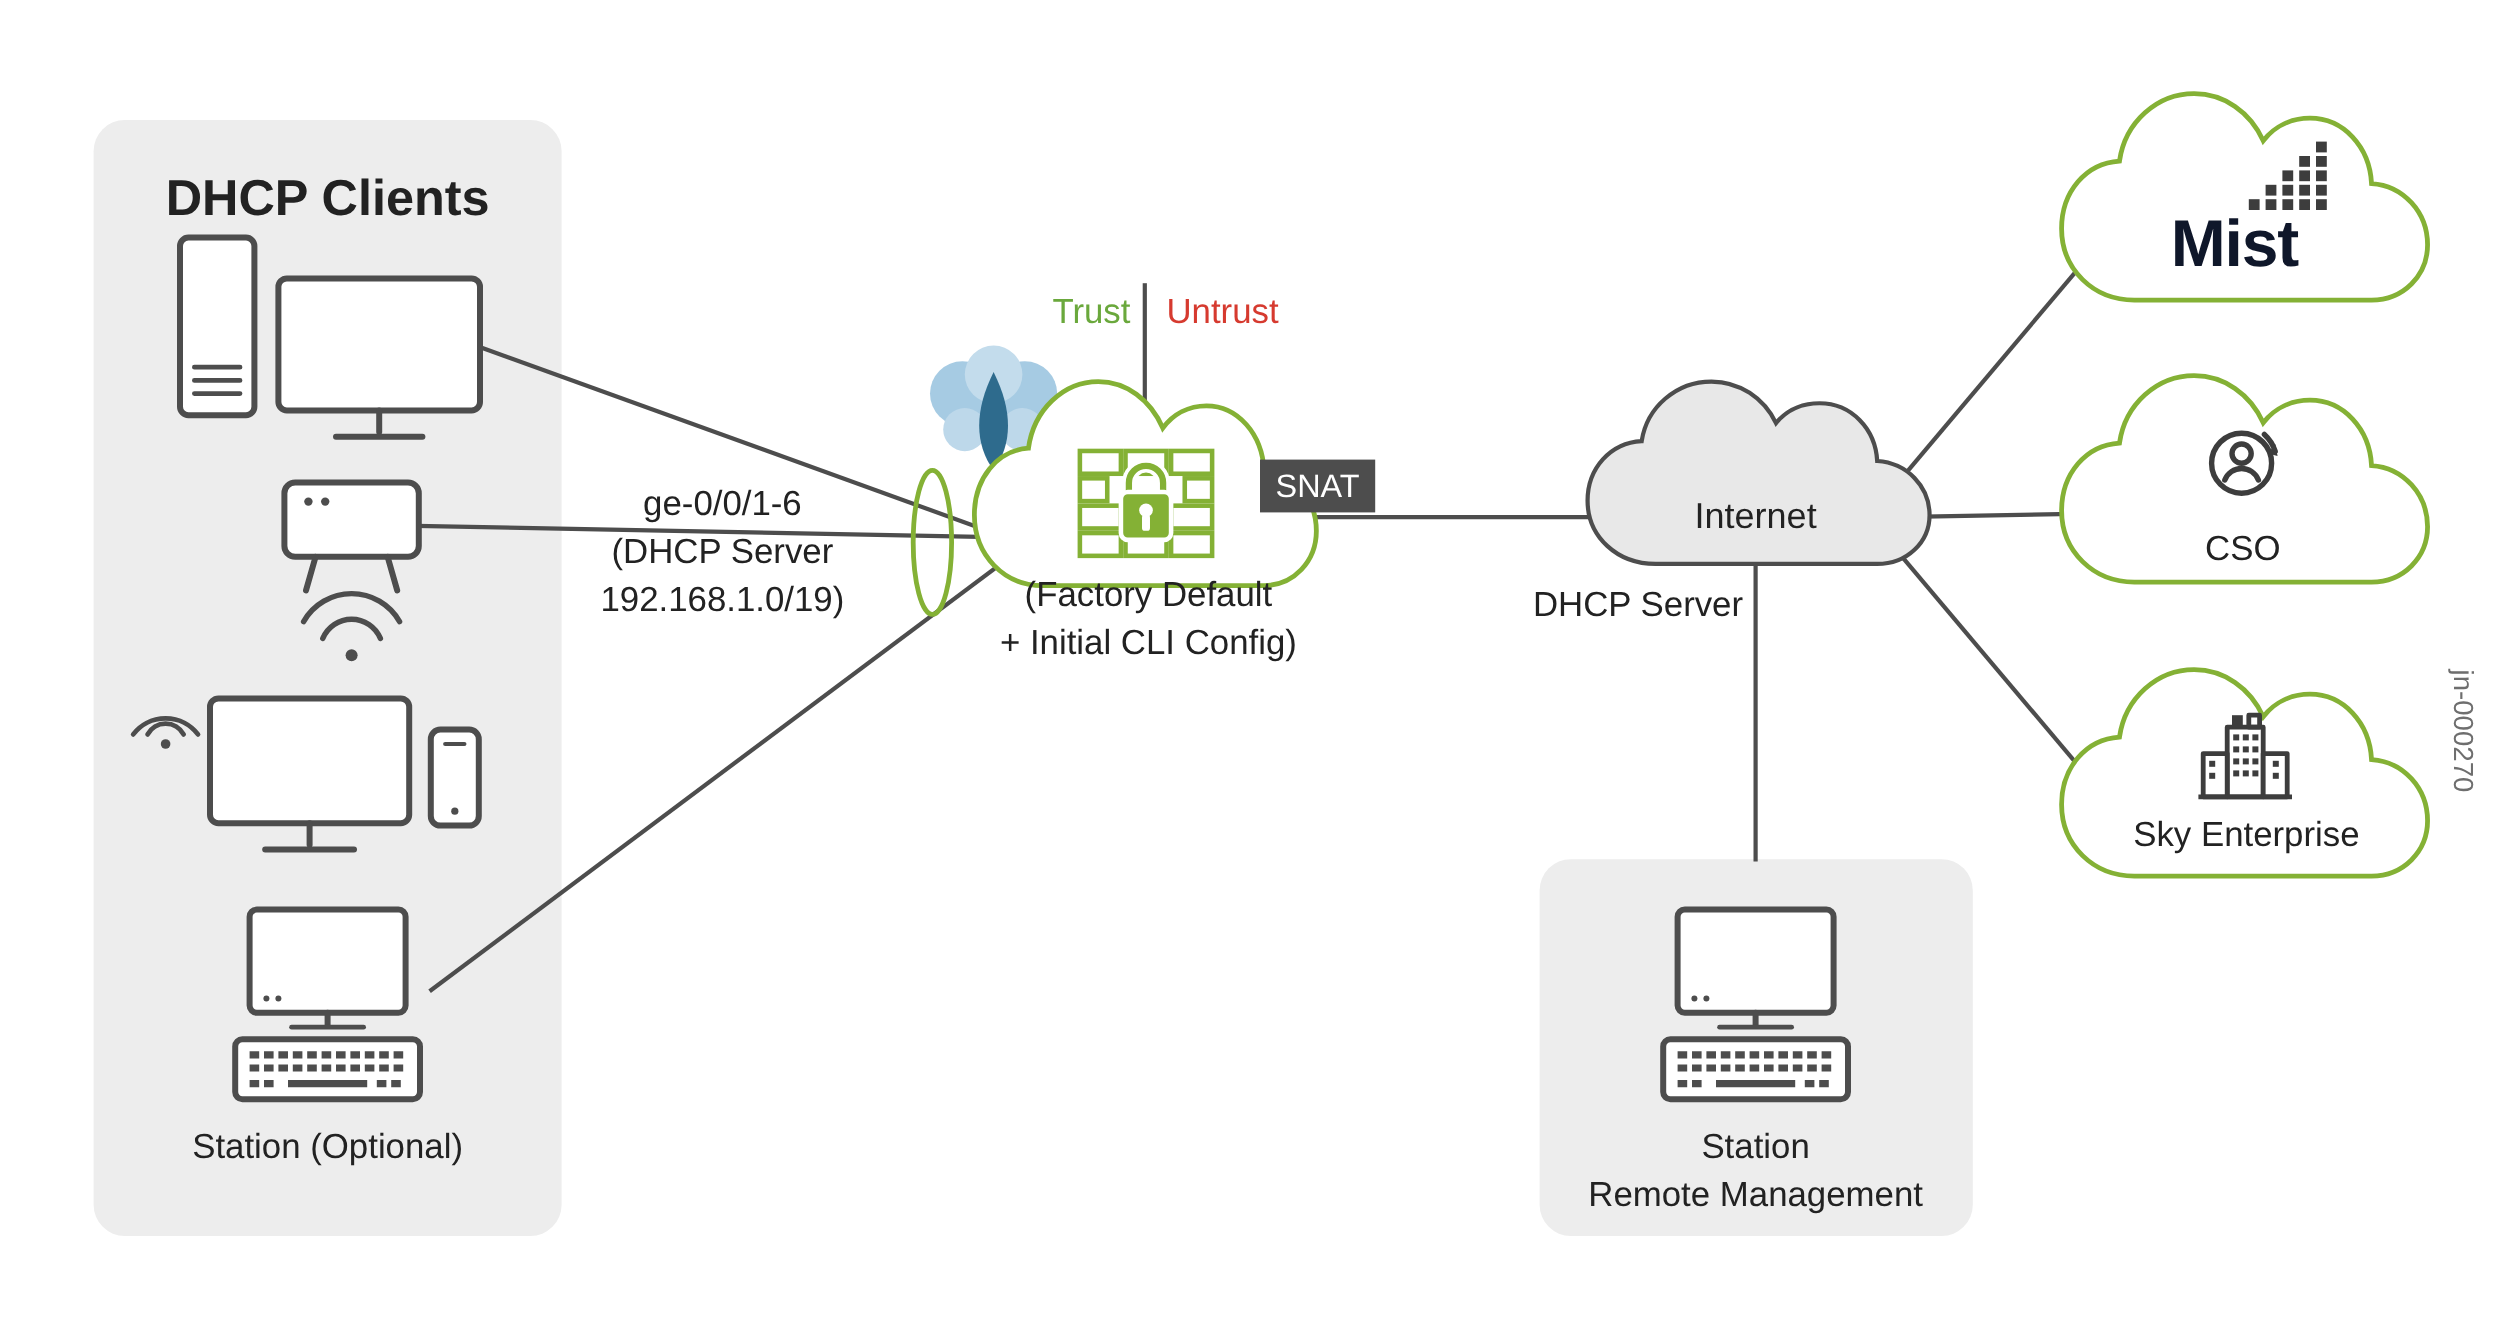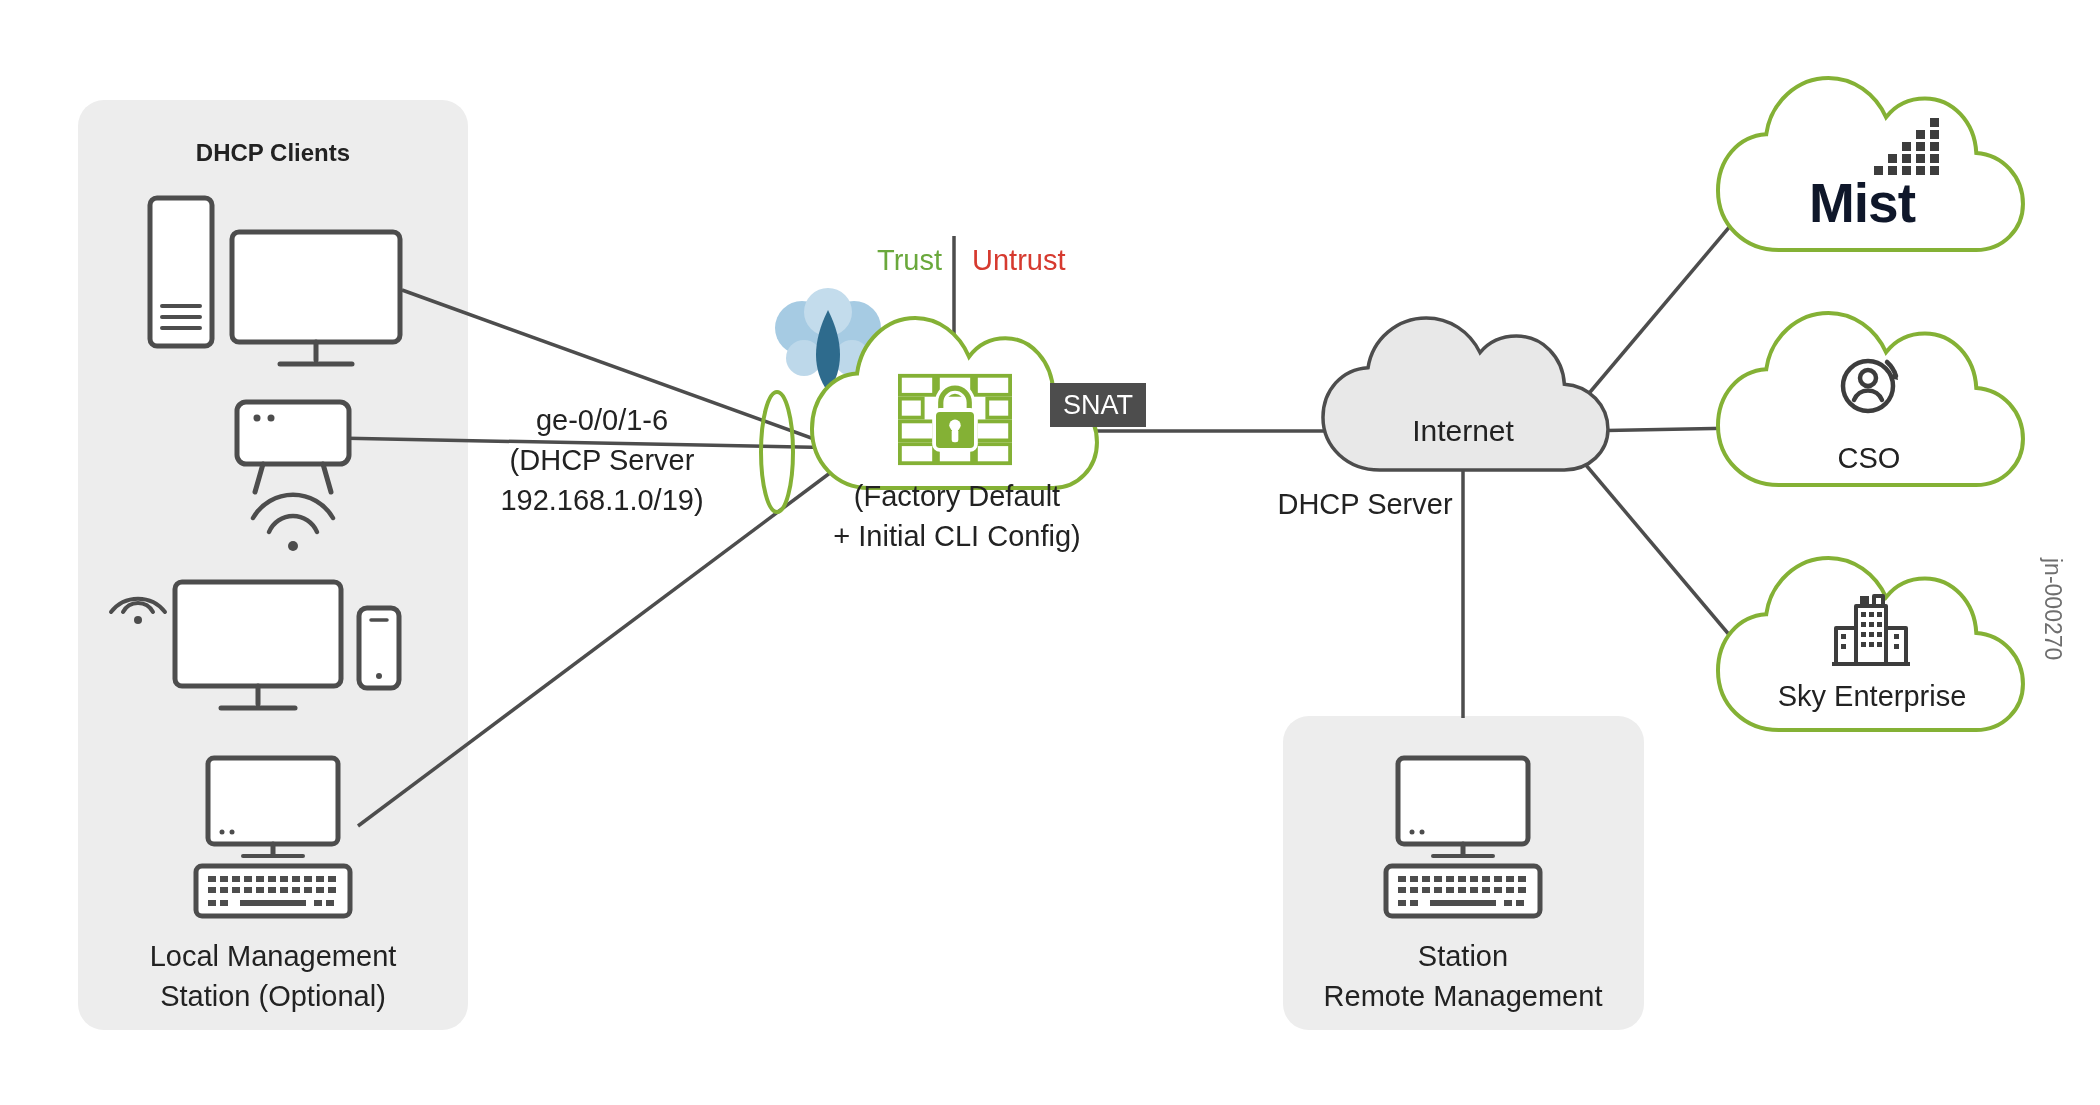"DHCP Clients" div.label { font-size: 24px -> 42px }
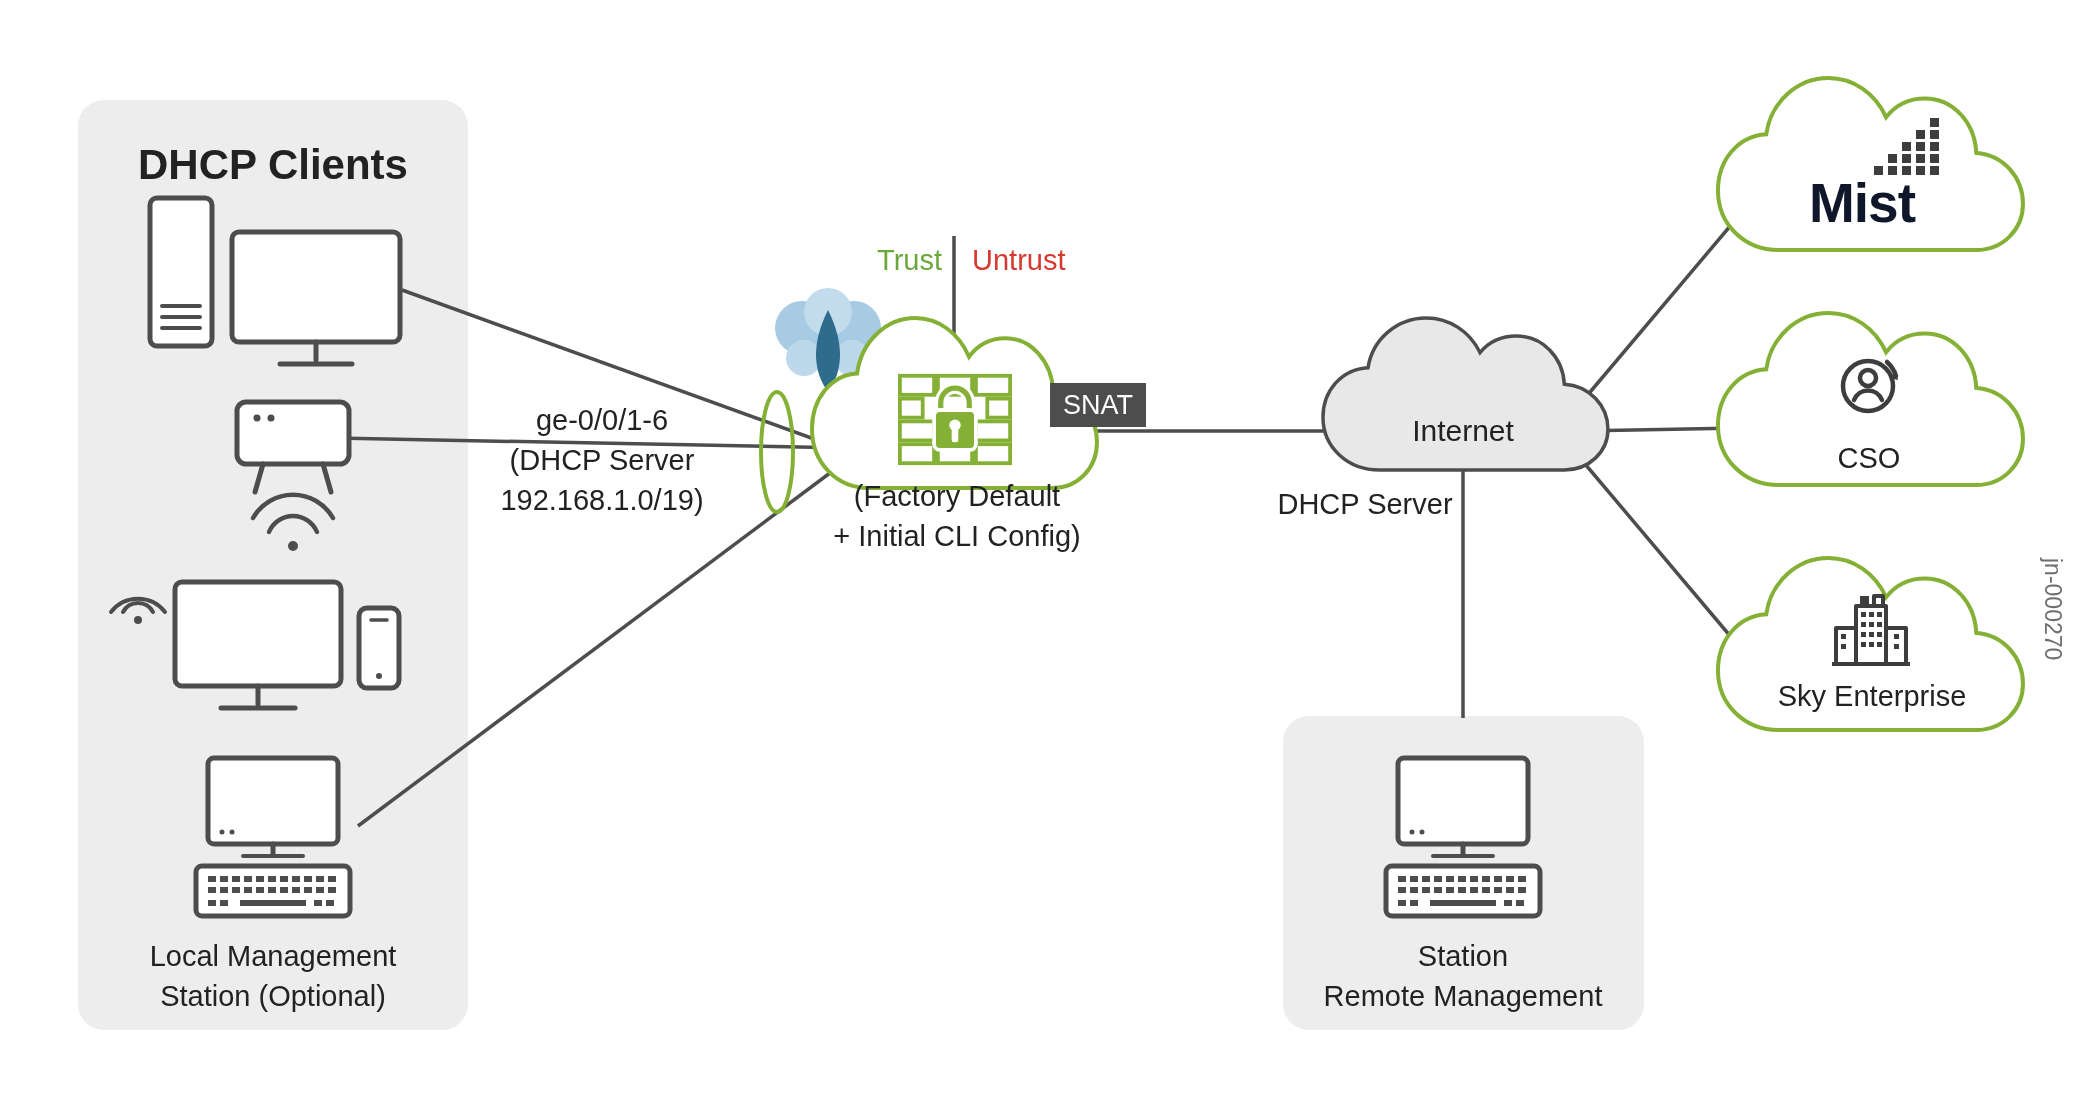"Local Management" span.ln { html: <span>Local Management</span> -> none }
